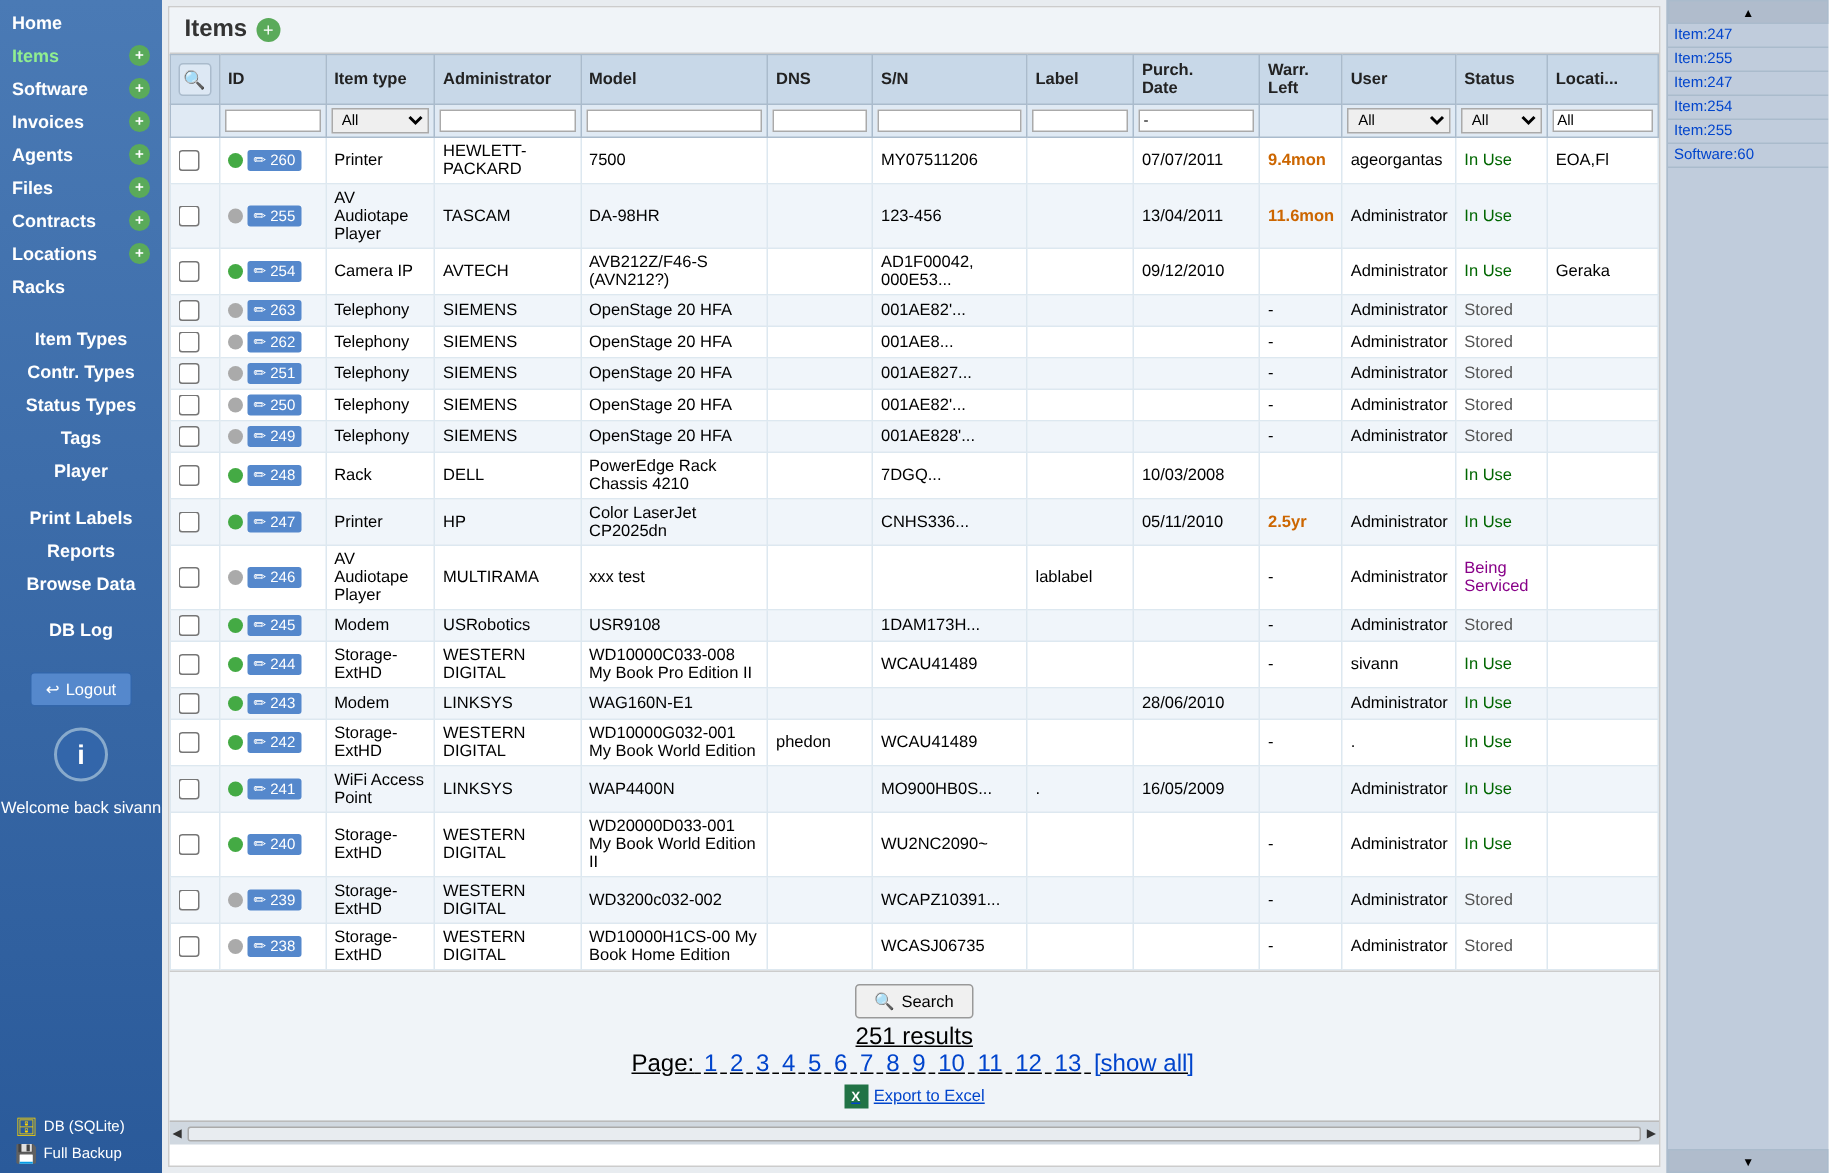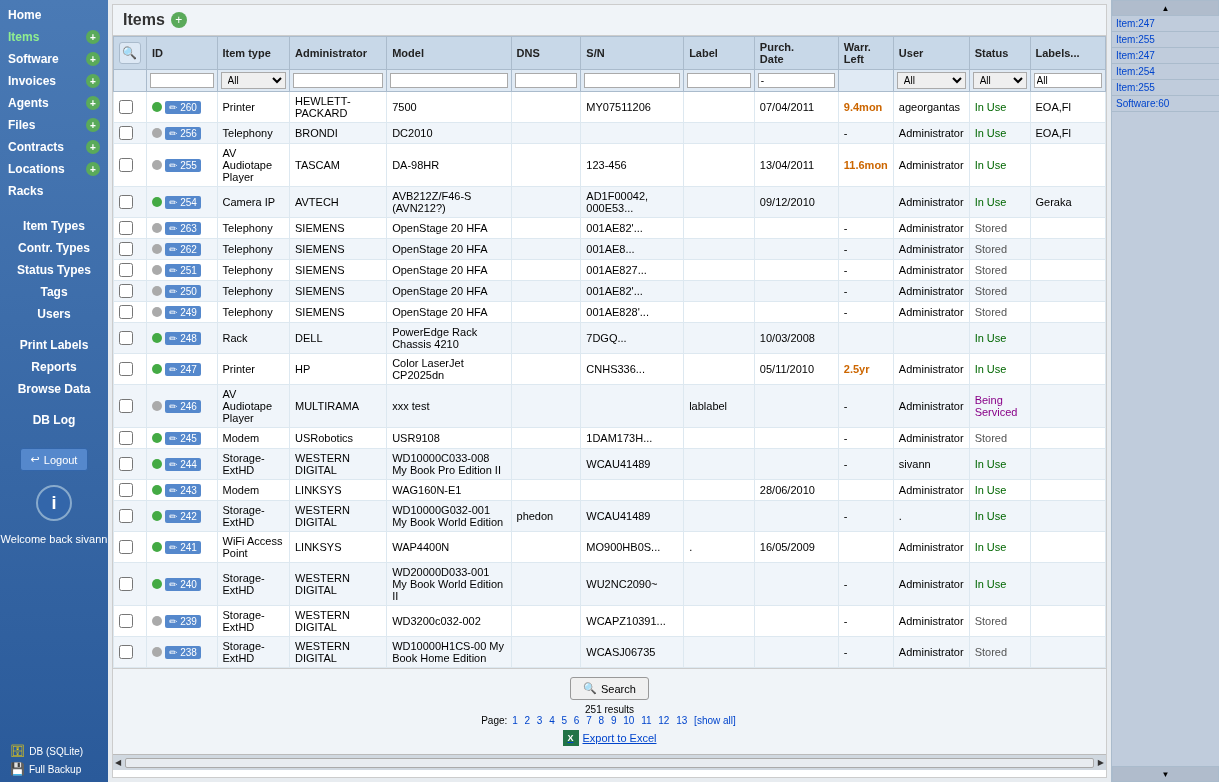"Labels..." th { text: Labels -> Locati }
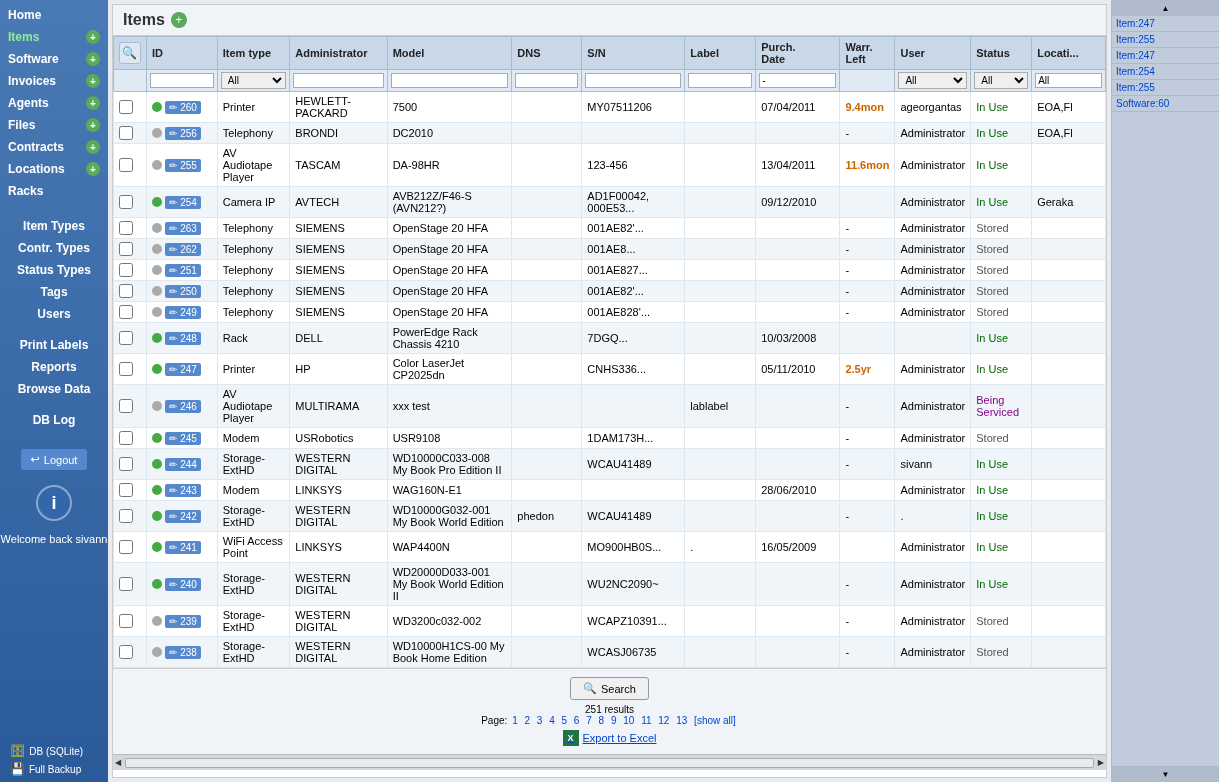"07/04/2011" td { text: 07/04/2011 -> 07/07/2011 }
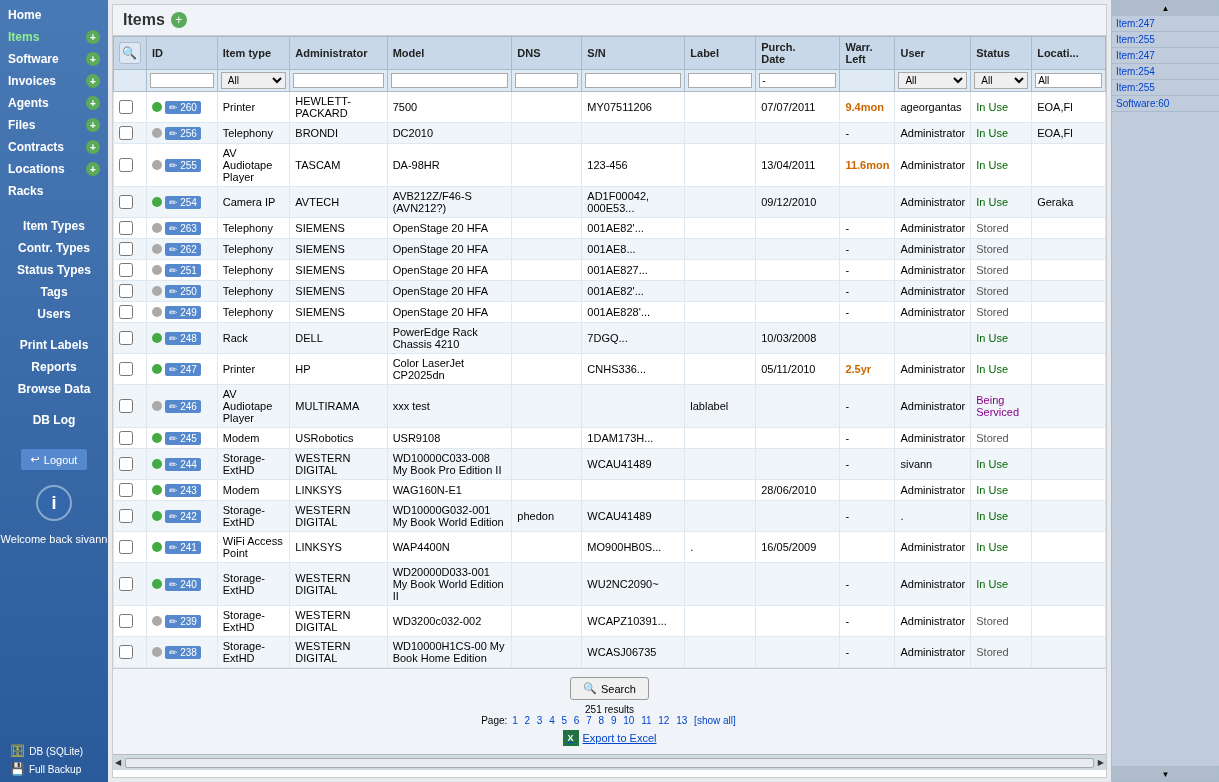"✏ 256" tr { html: <tr> <td> <div> <input> </div> </td> <td> <div> <span></span> <button>✏ 256</button> </div> </td> <td>Telephony</td> <td>BRONDI</td> <td>DC2010</td> <td></td> <td></td> <td></td> <td></td> <td>-</td> <td>Administrator</td> <td>In Use</td> <td>EOA,Fl</td> </tr> -> none }
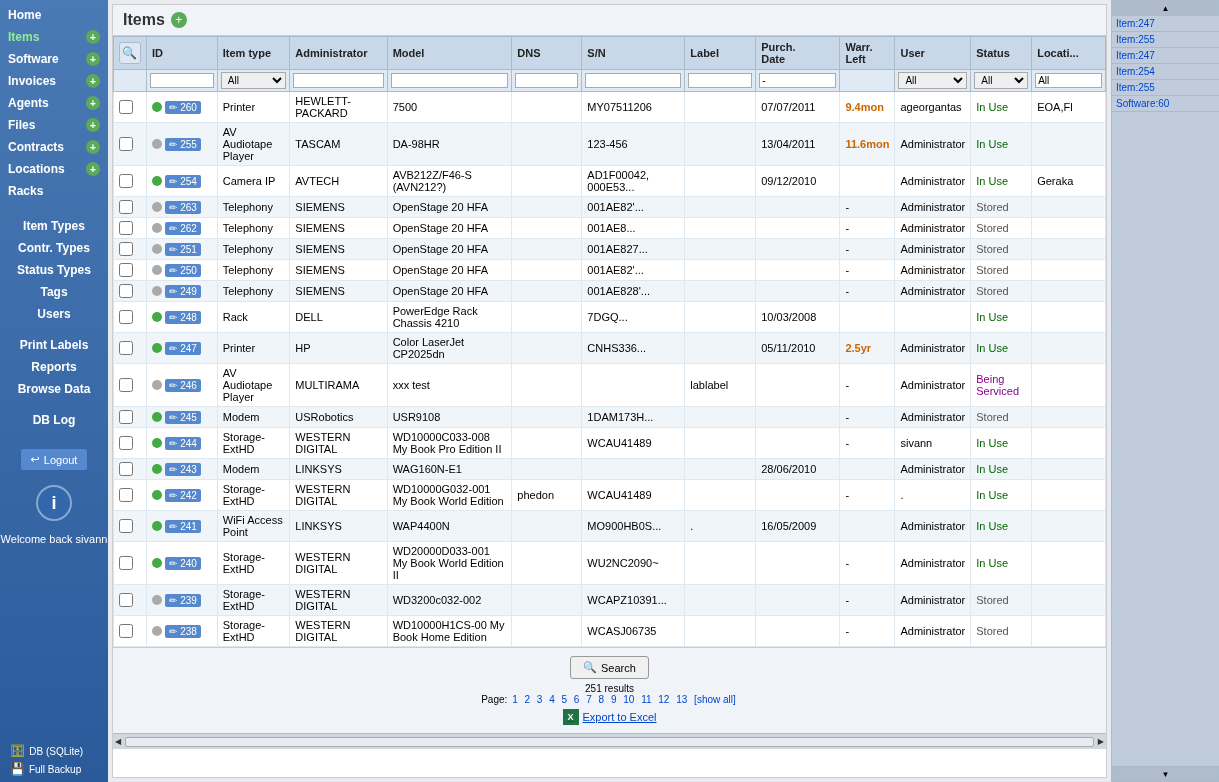"Users" span.sidebar-item-label { text: Users -> Player }
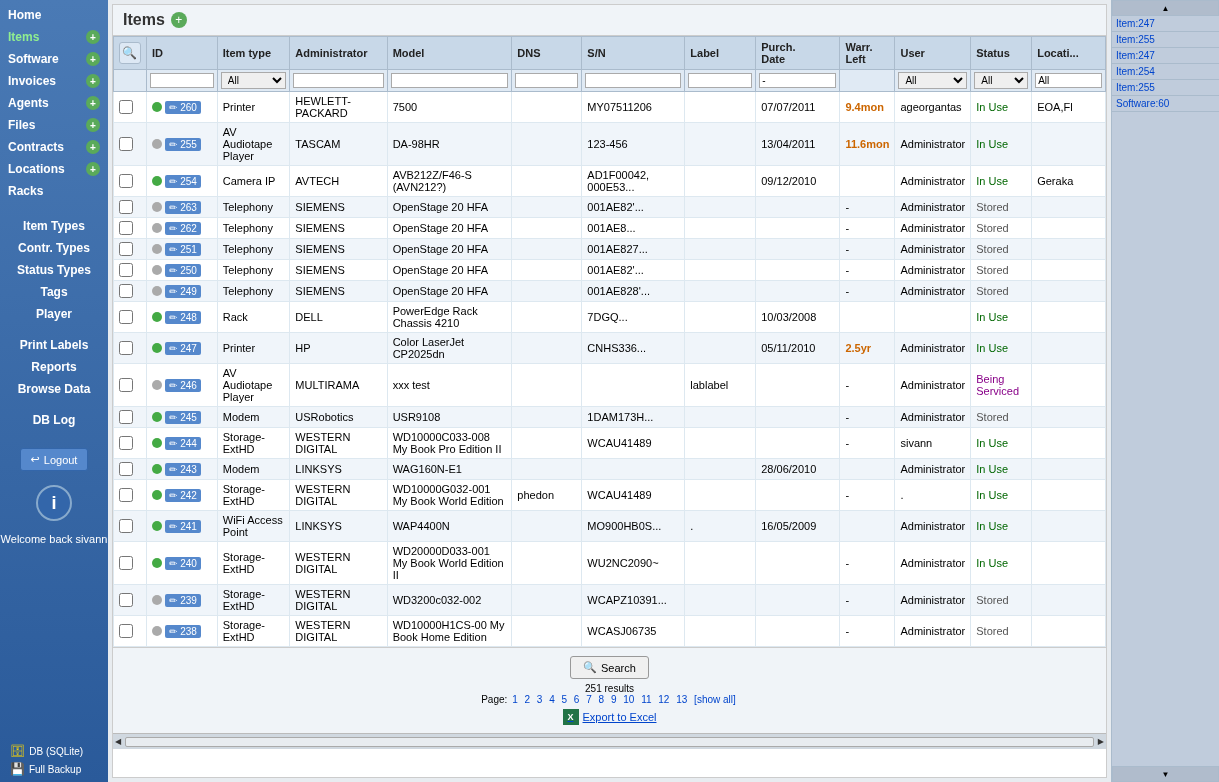"251 results" .pagination { font-size: 10px -> 16px; text-decoration: none -> underline }
